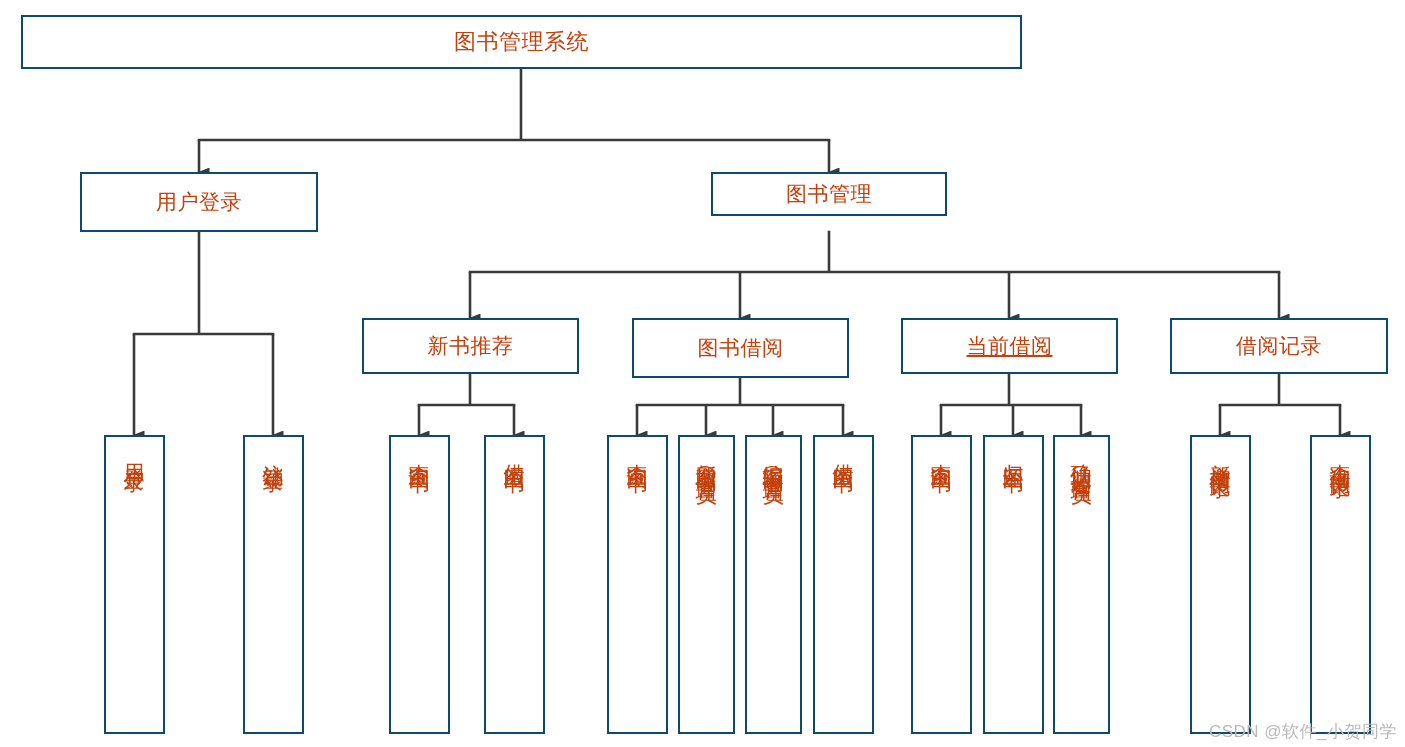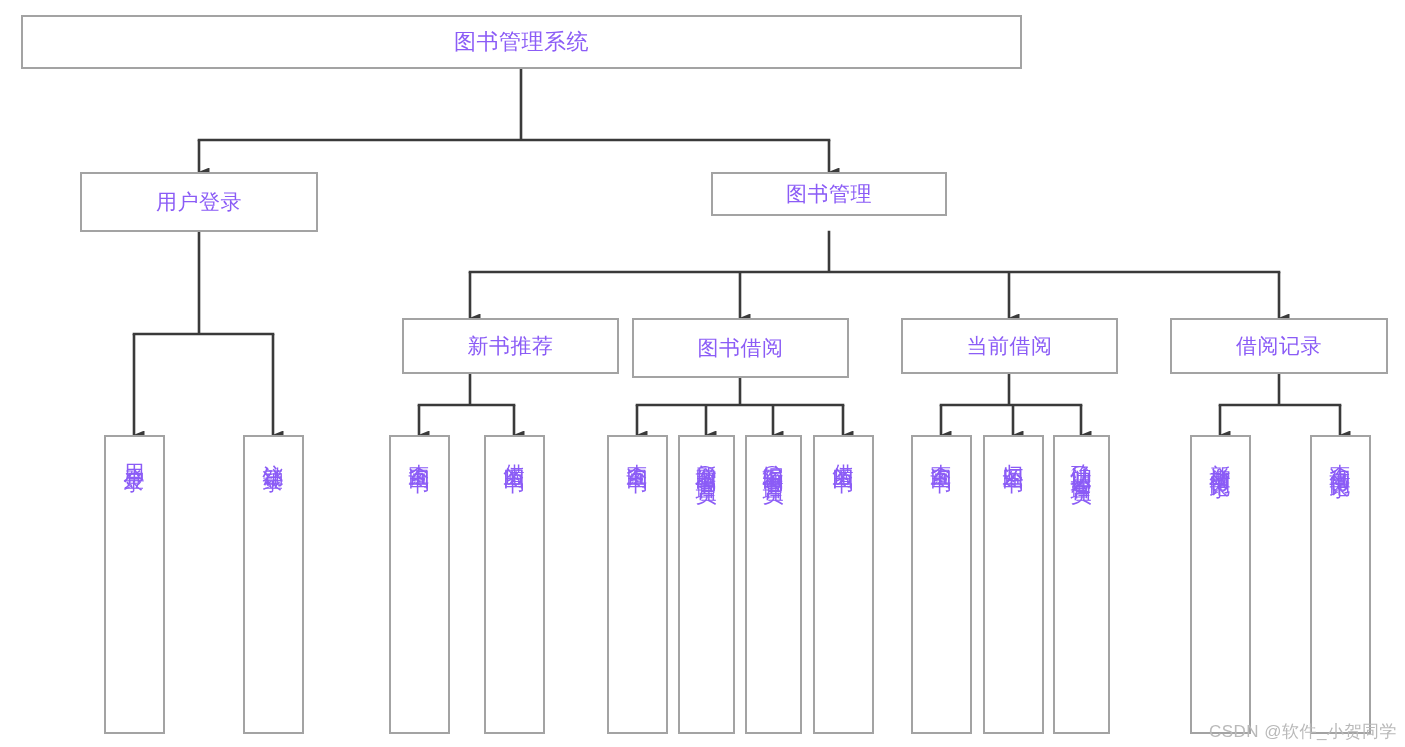"图书管理系统" .node { border: 2px solid #a3a3a3 -> 2px solid #0c4a6e; color: #8b5cf6 -> #c2410c }
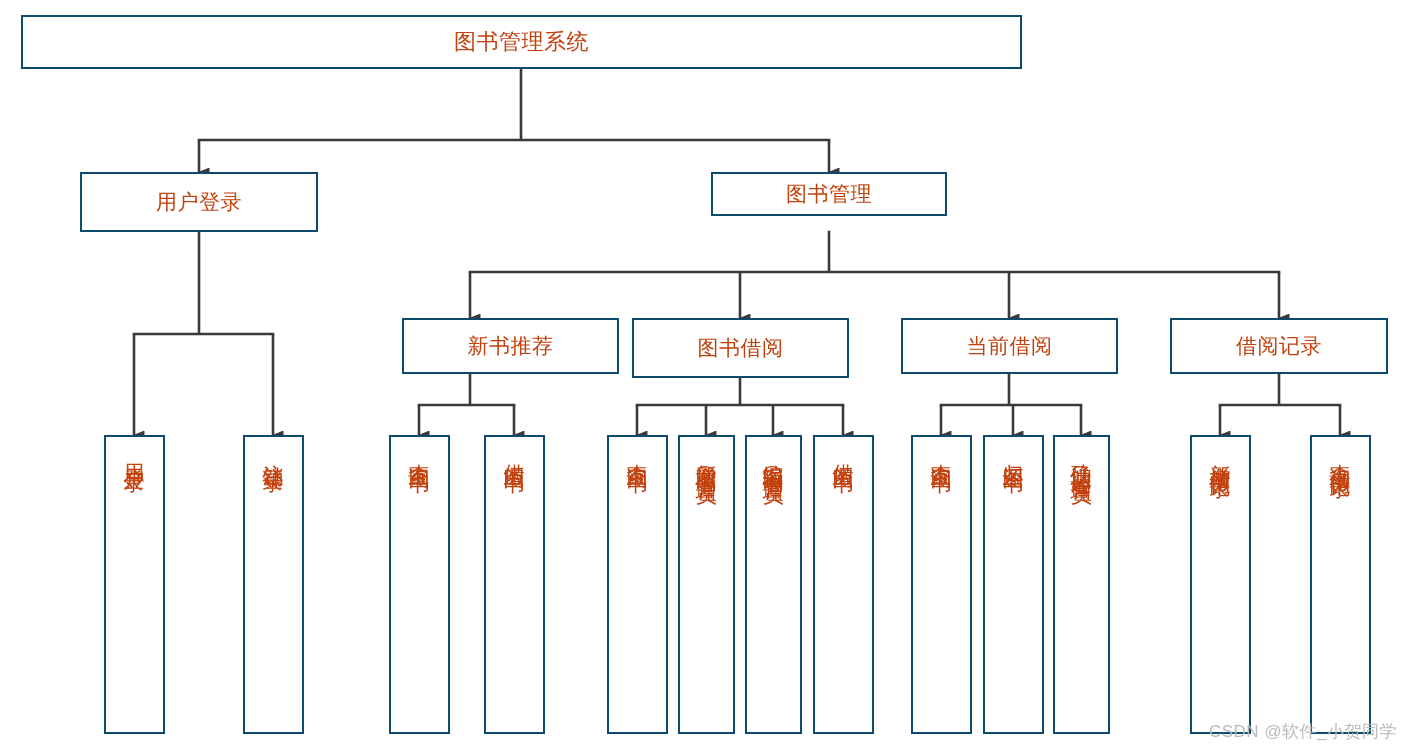"新书推荐" div.node { margin-left: 40px -> none }
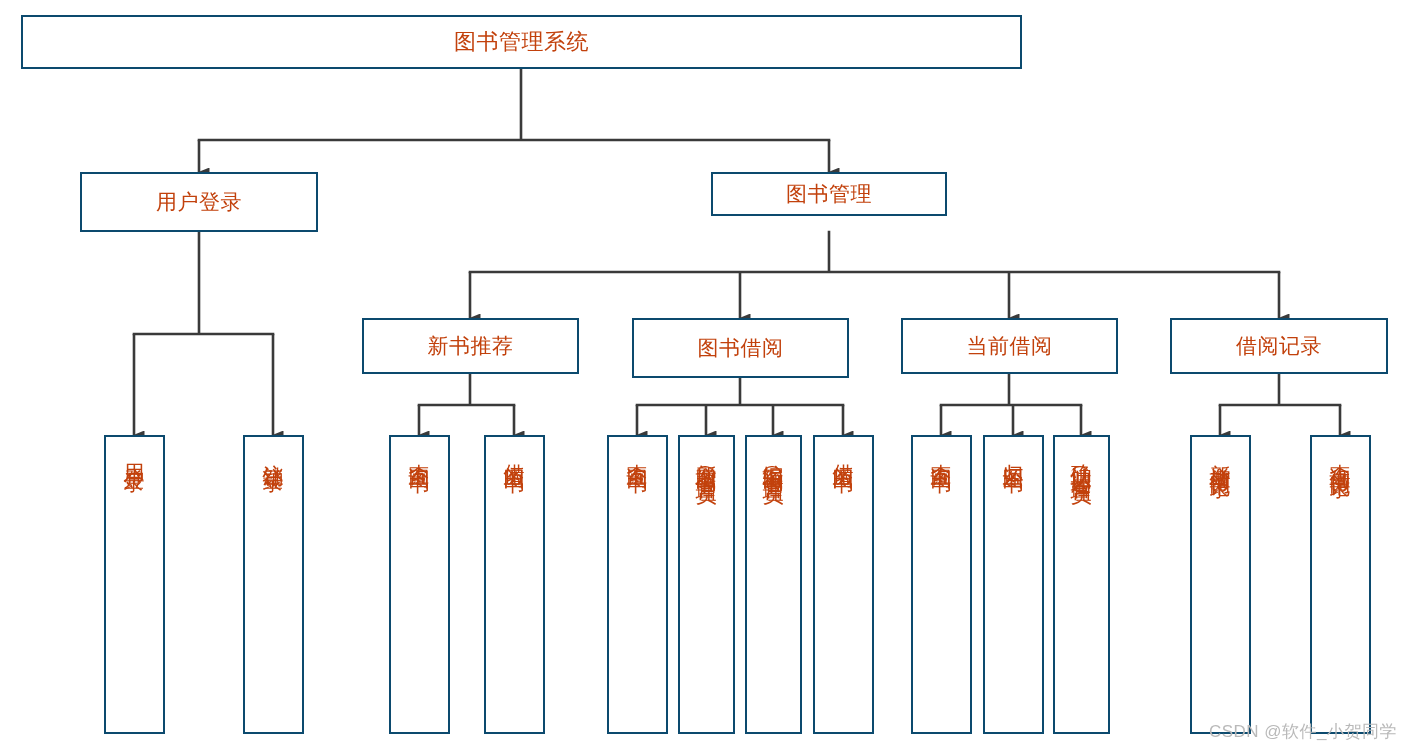"当前借阅" div.node { text-decoration: none -> underline }
